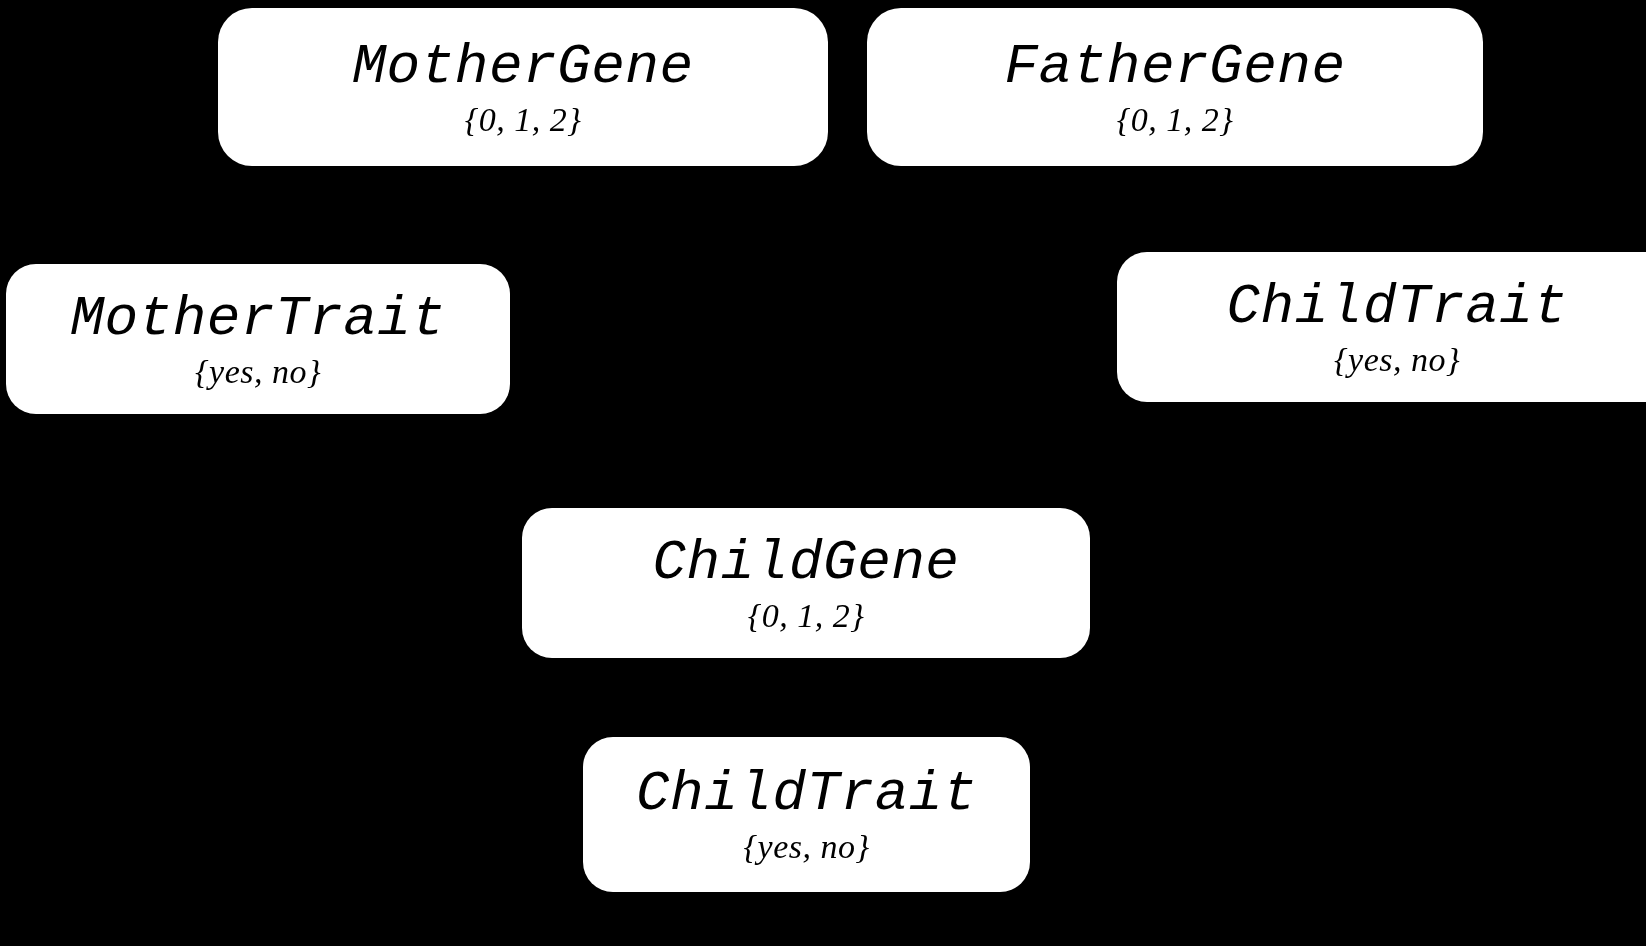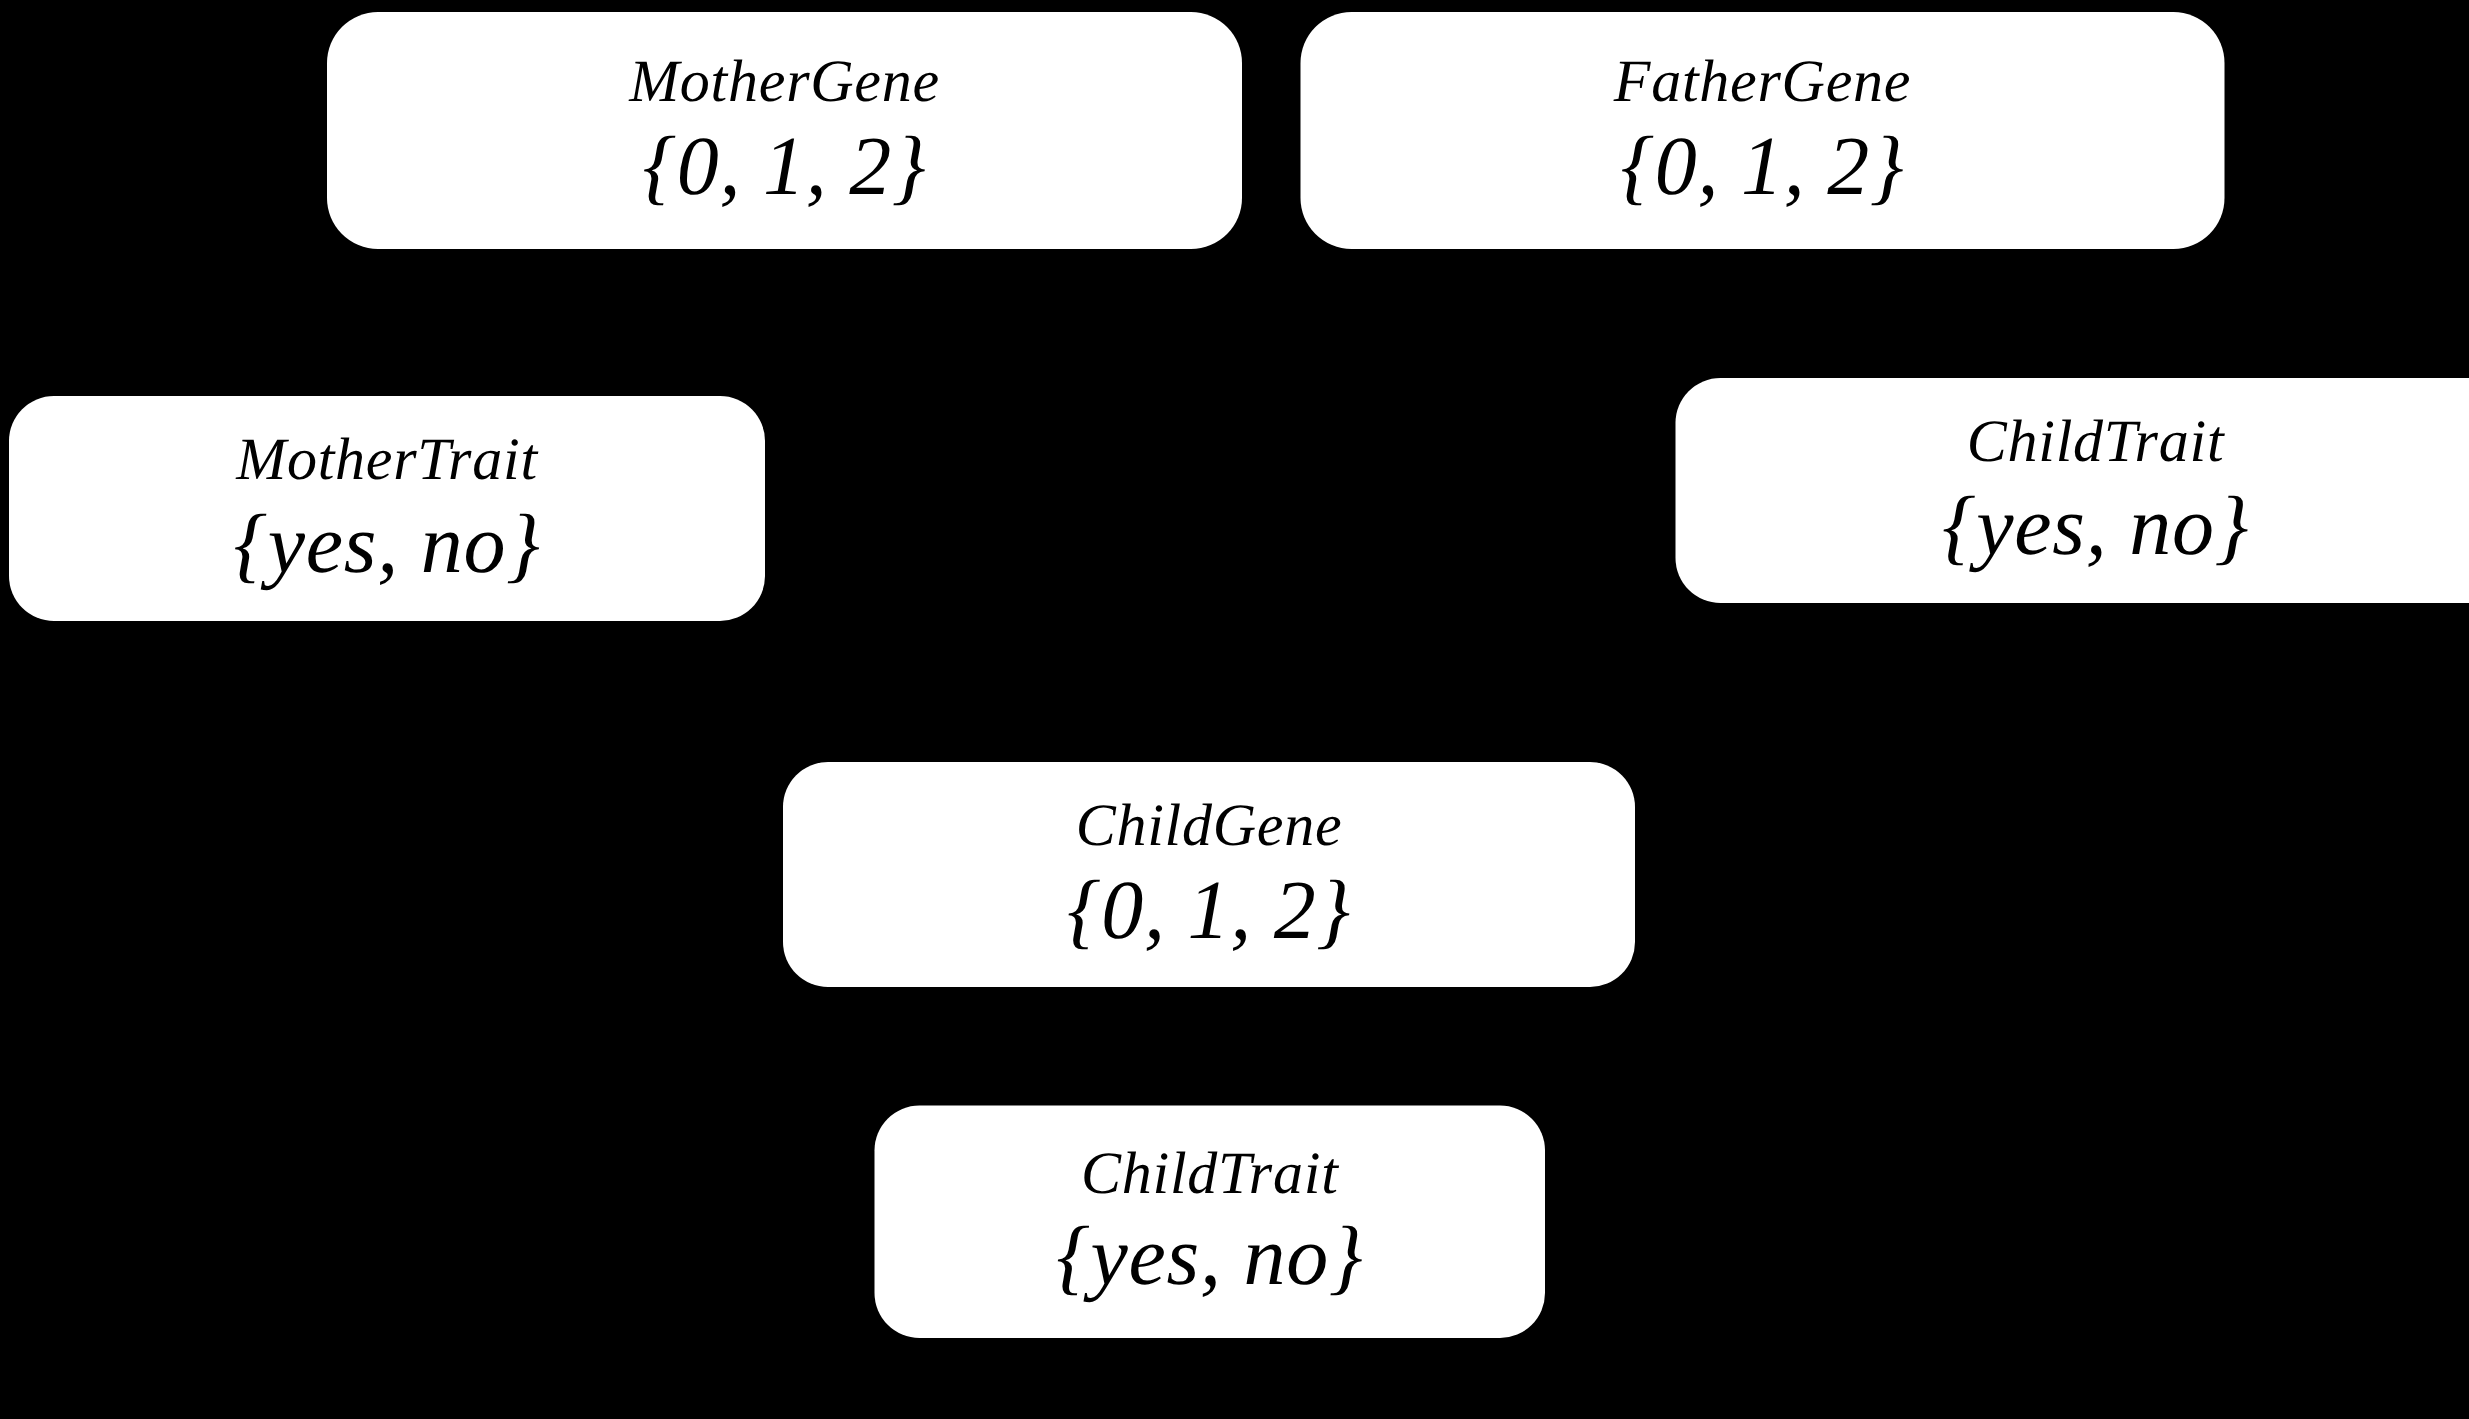"MotherGene" .node .node-name { font-family: none -> Liberation Mono, monospace; font-size: 40px -> 56px }
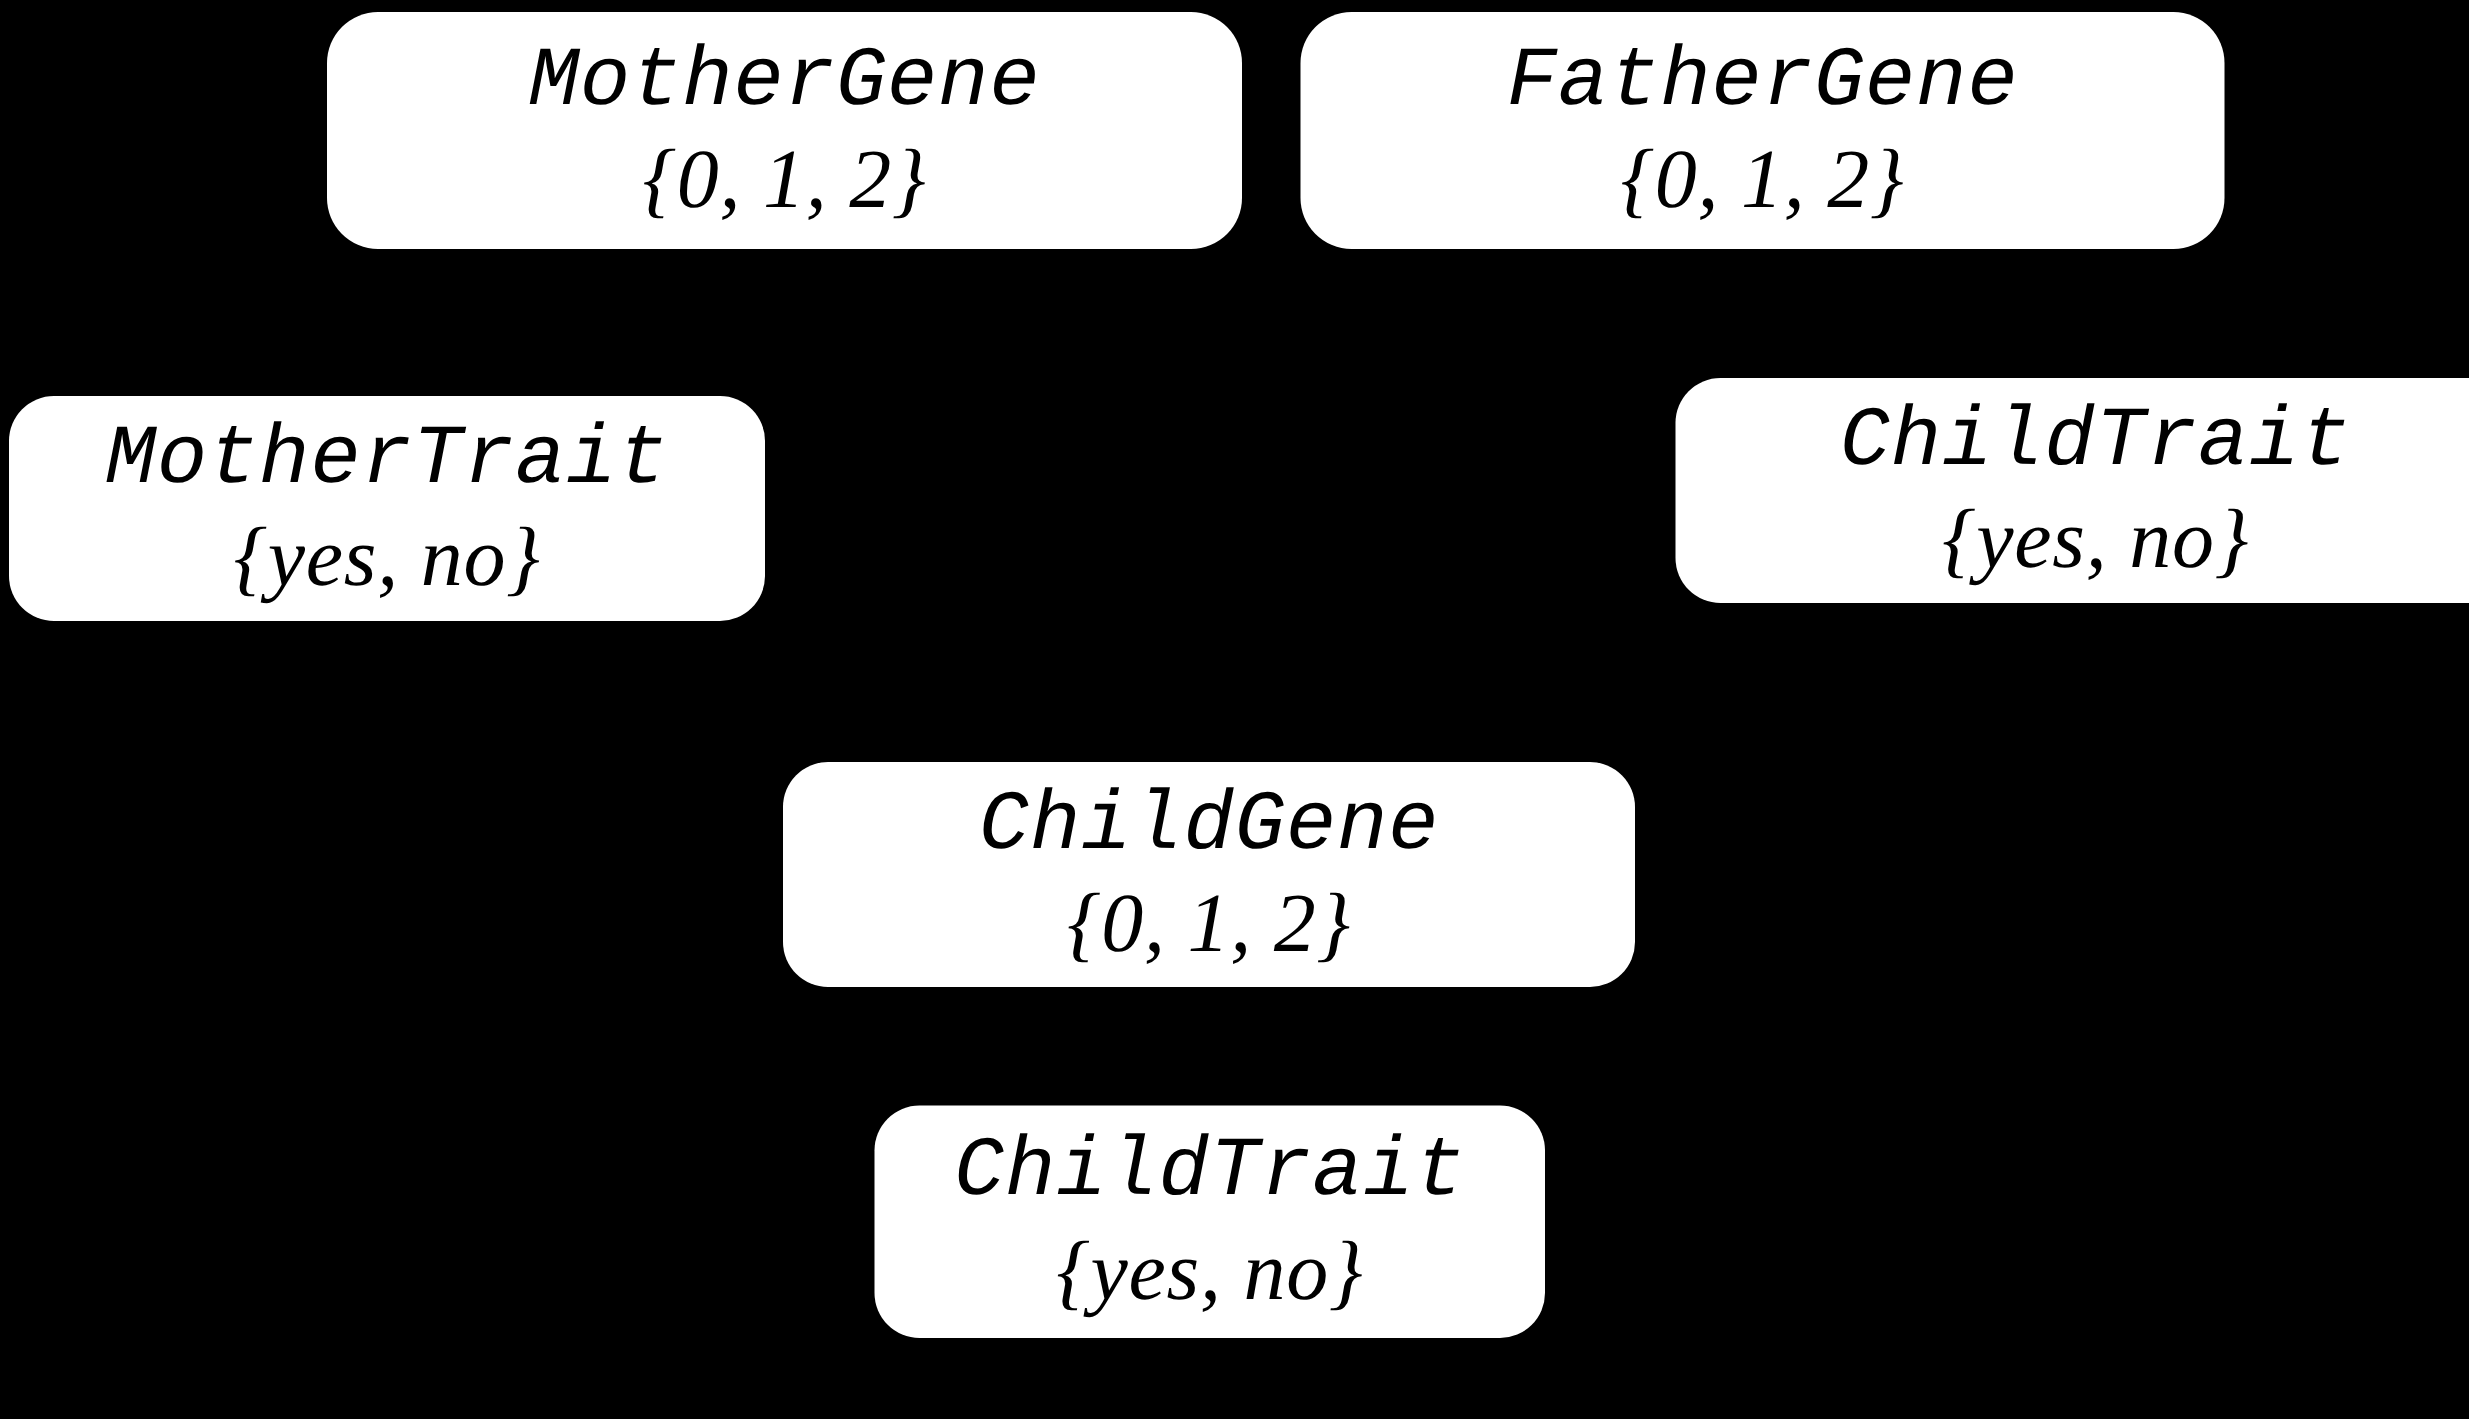"{0, 1, 2}" .node .node-domain { font-size: 56px -> 34px }
